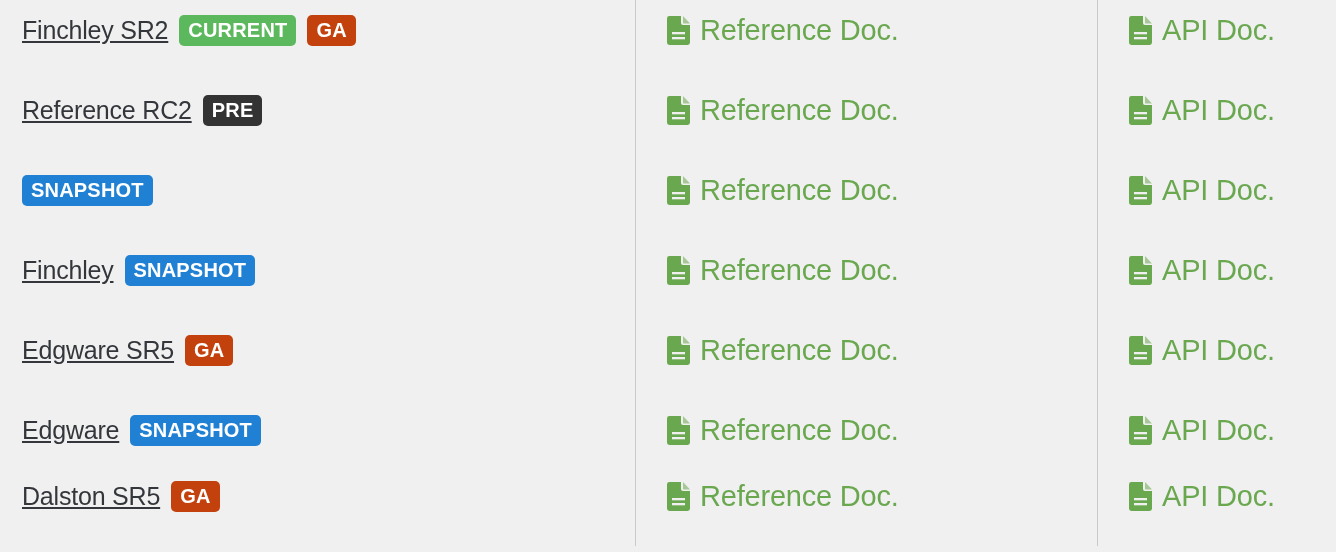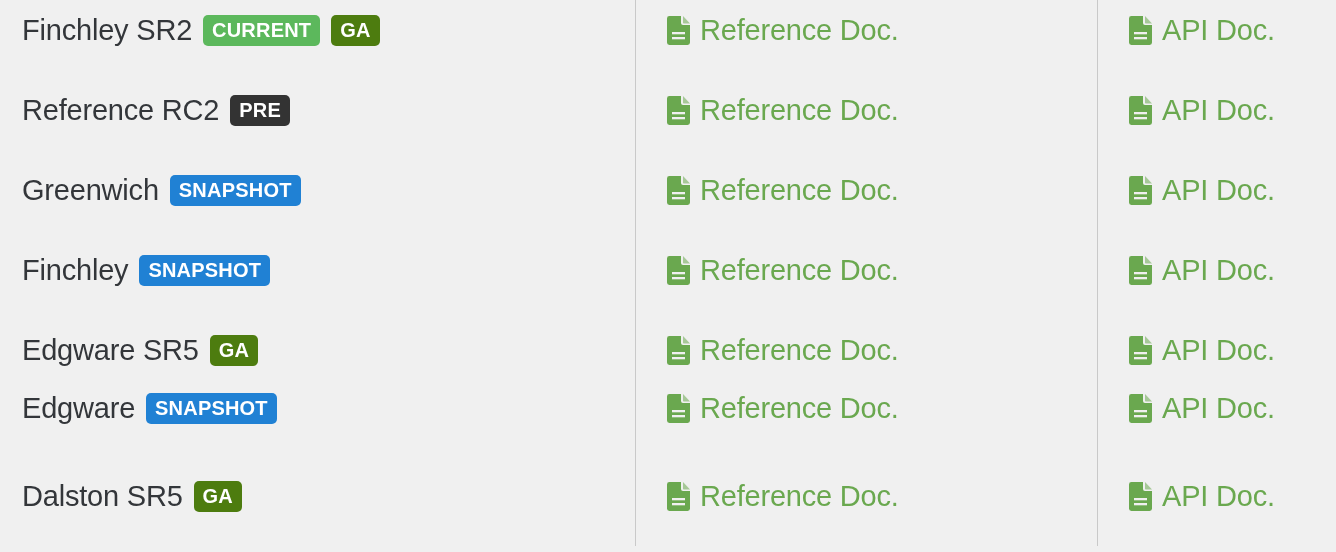"Finchley SR2" .version-name { font-size: 29px -> 25px; text-decoration: none -> underline }
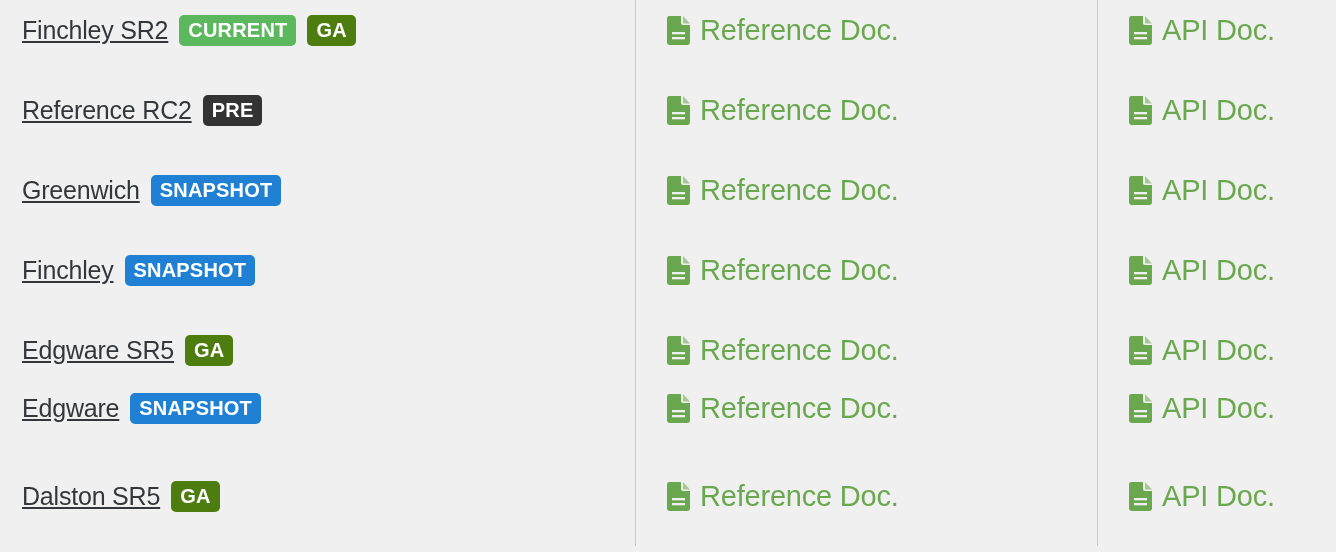"GA" .badge.ga { background: #4d7c0f -> #c2410c }
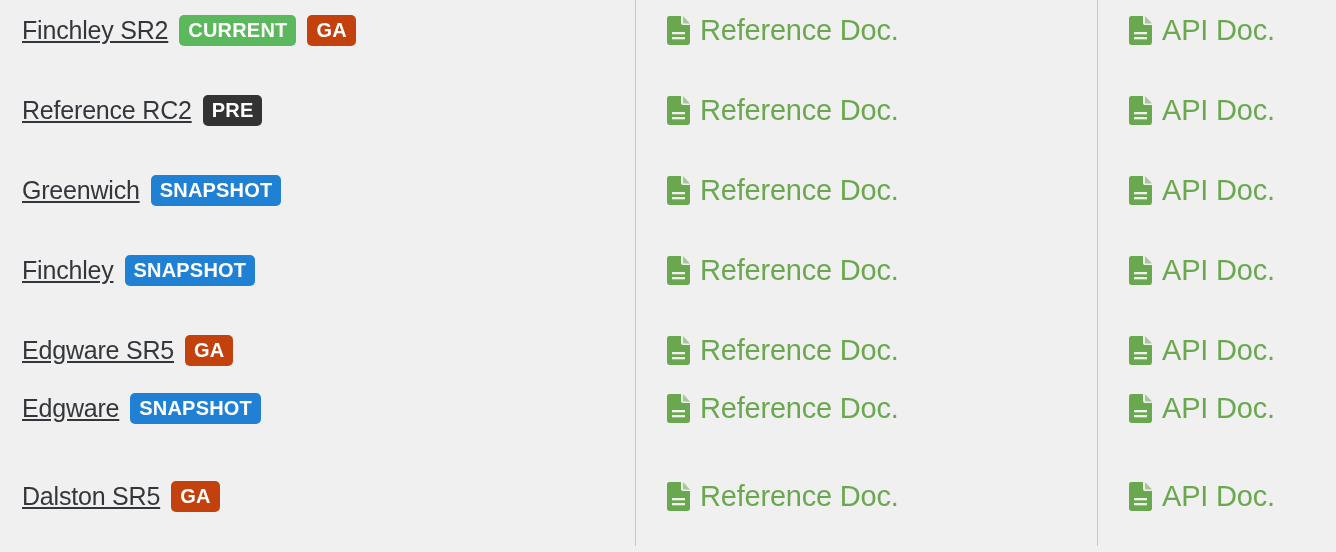"Greenwich" span.version-name { html: <span>Greenwich</span> -> none }
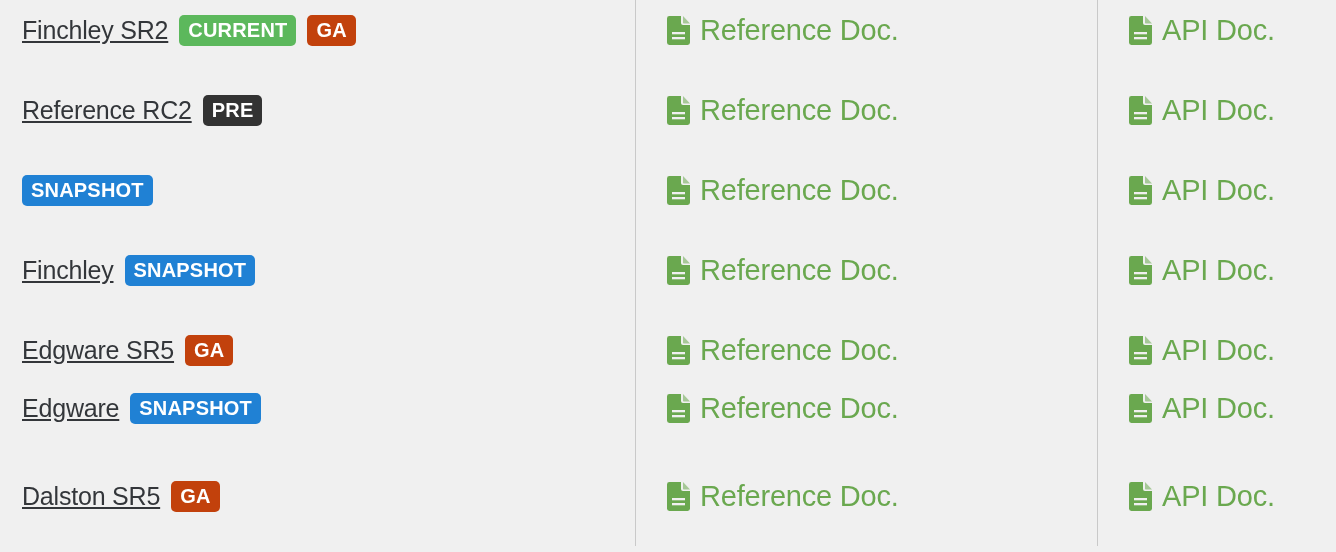"Edgware" div.row { top: 368px -> 390px }
